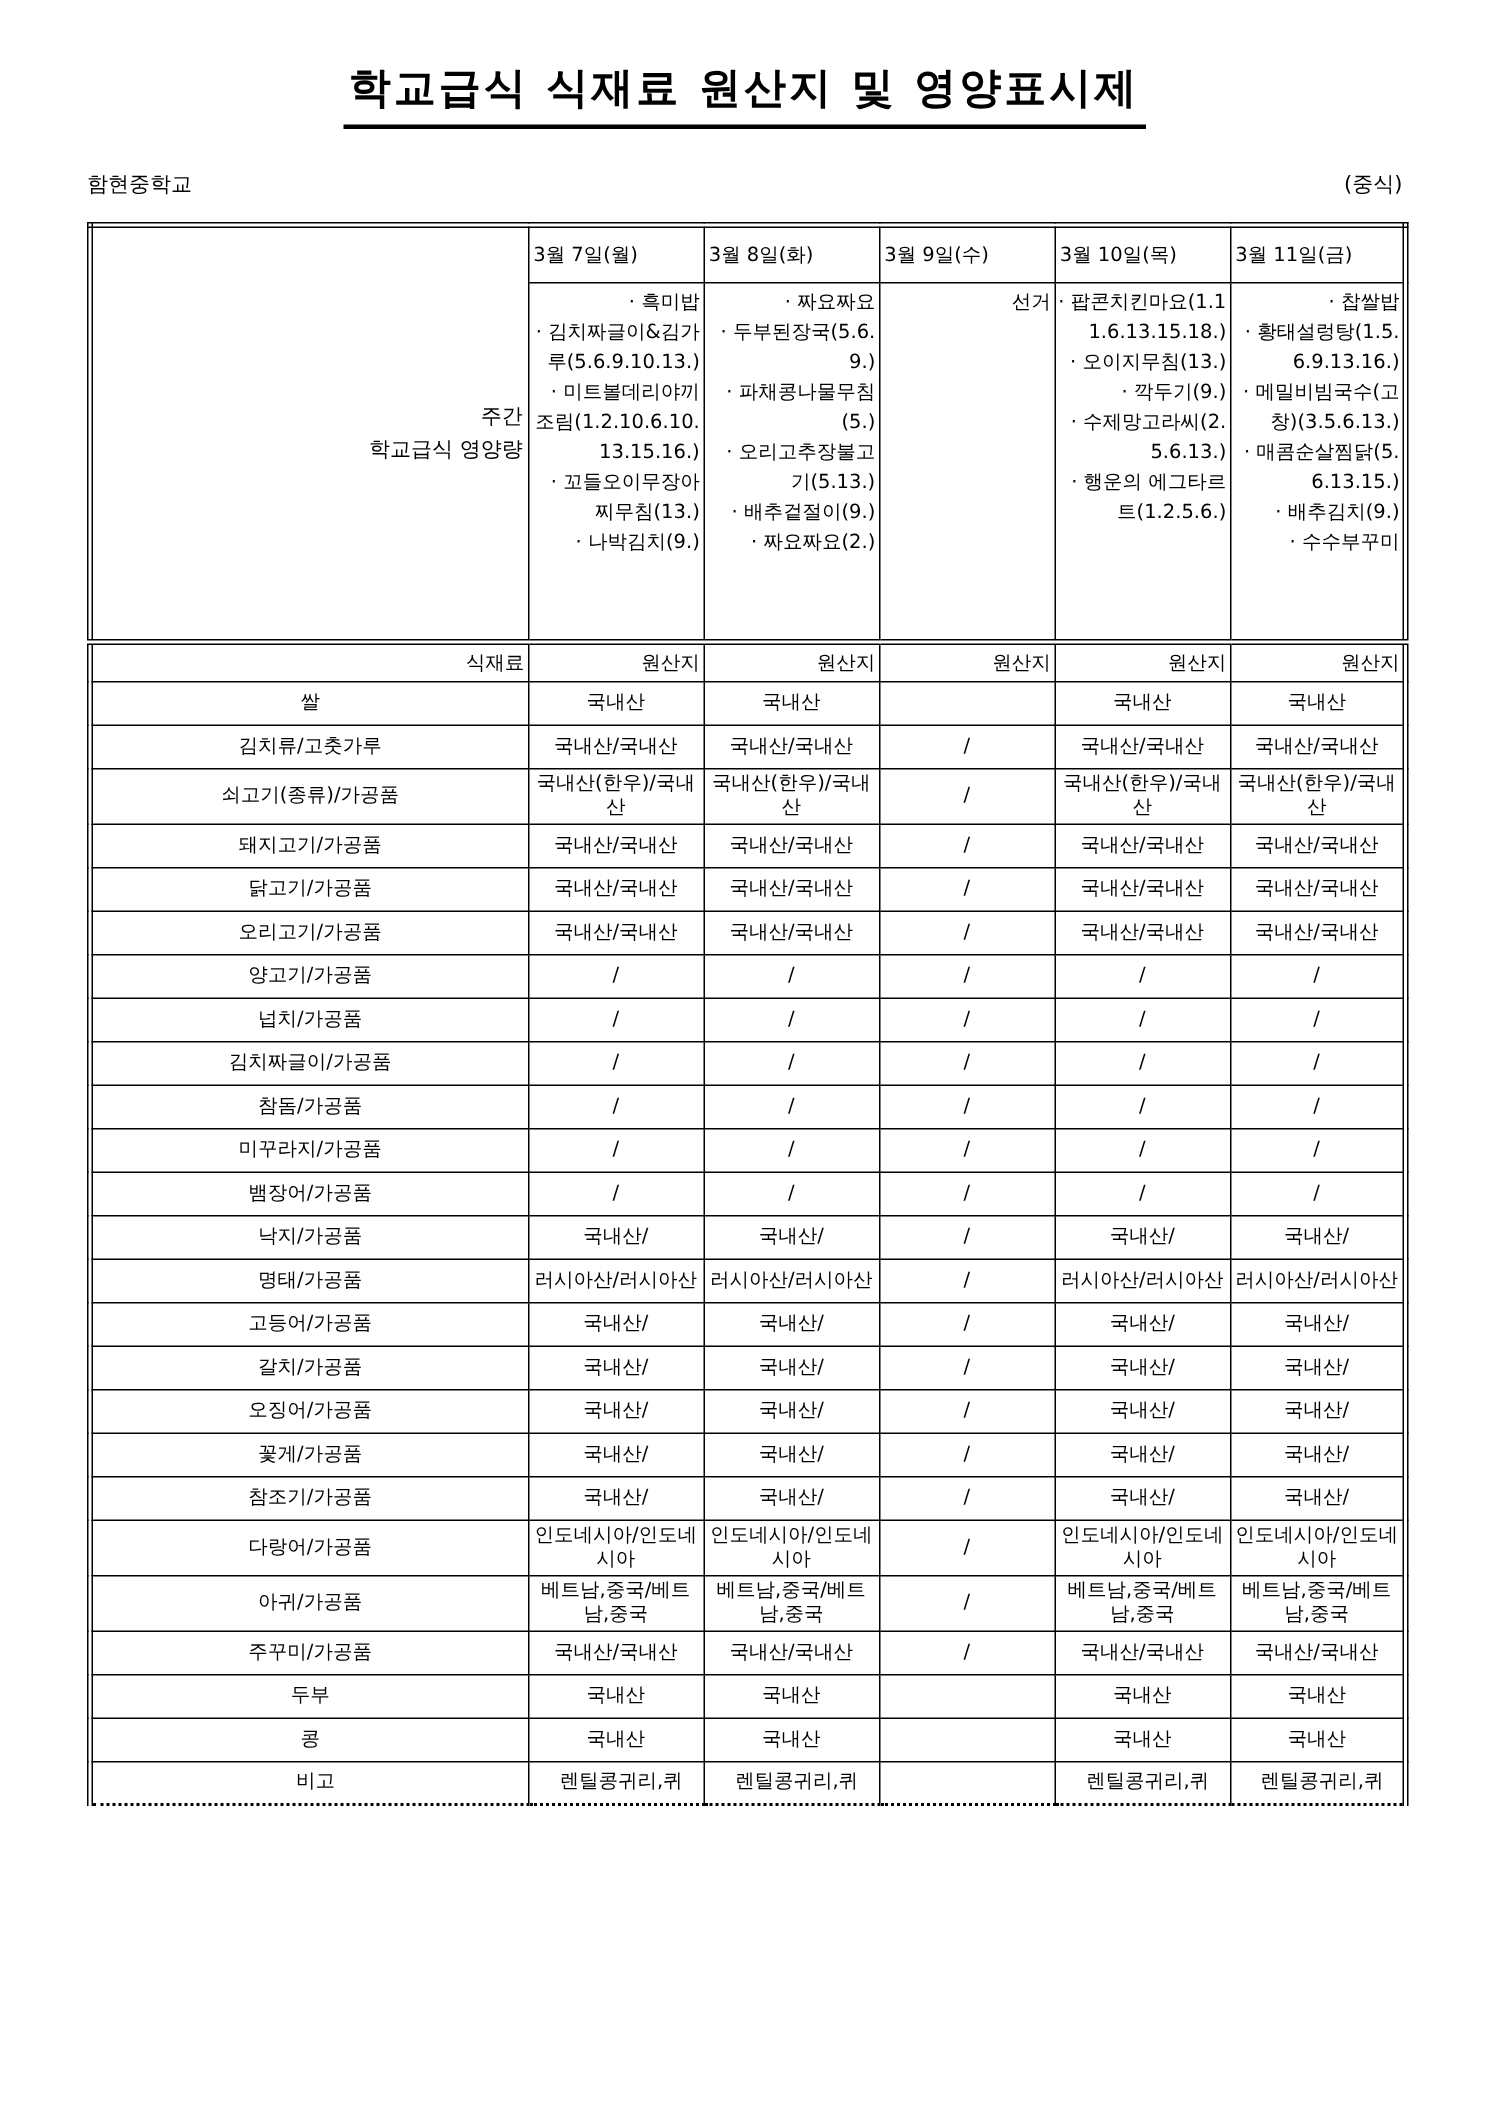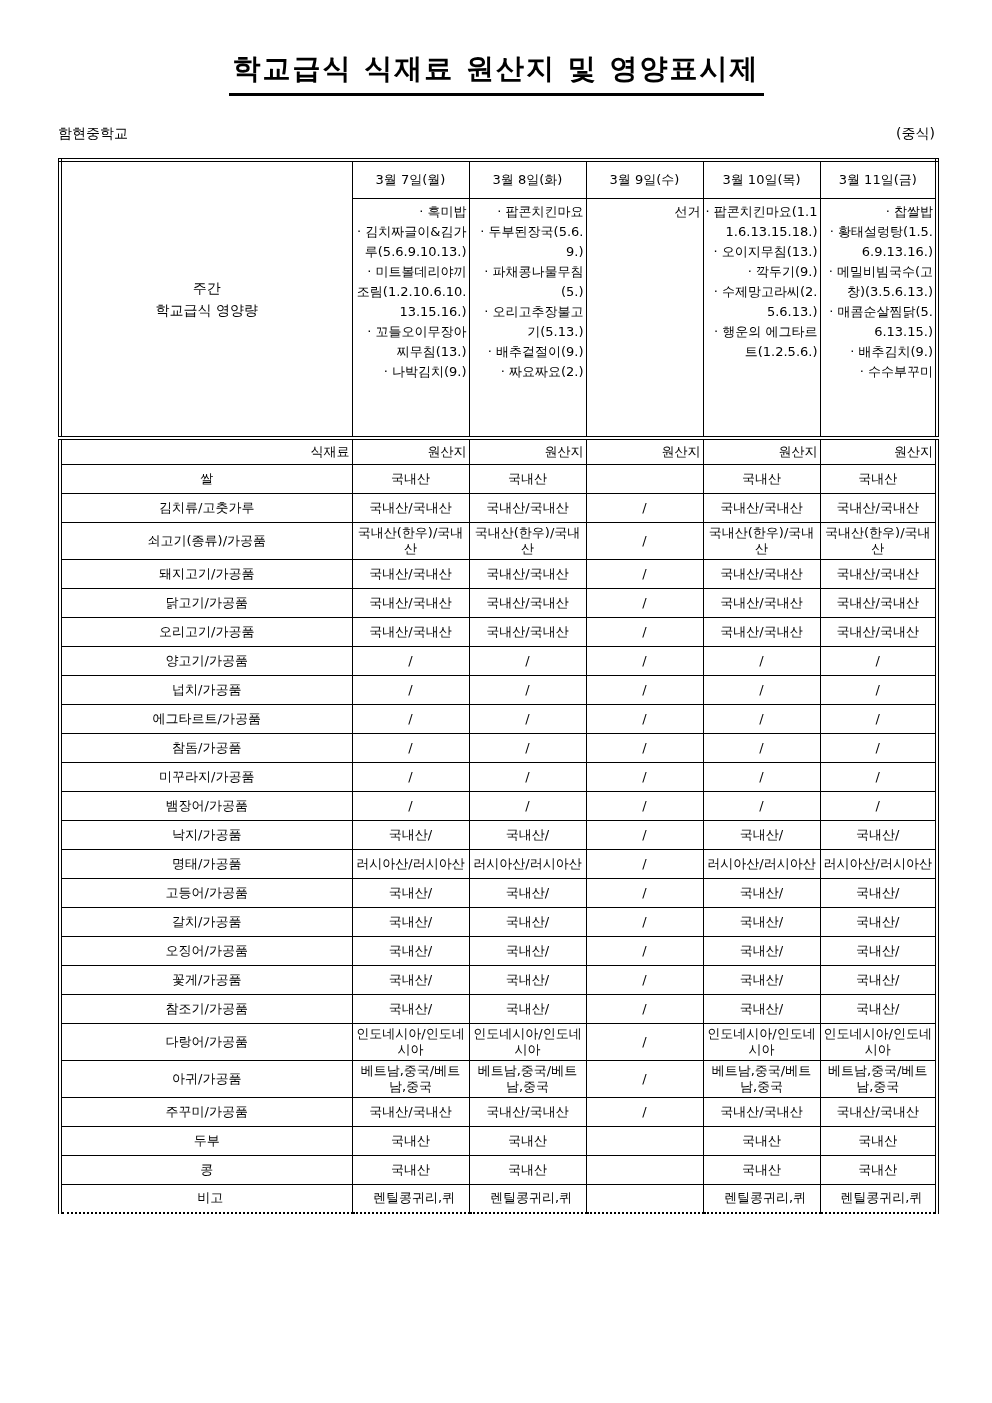"학교급식 식재료 원산지 및 영양표시제" .title-wrap { padding-top: 50px -> 40px }
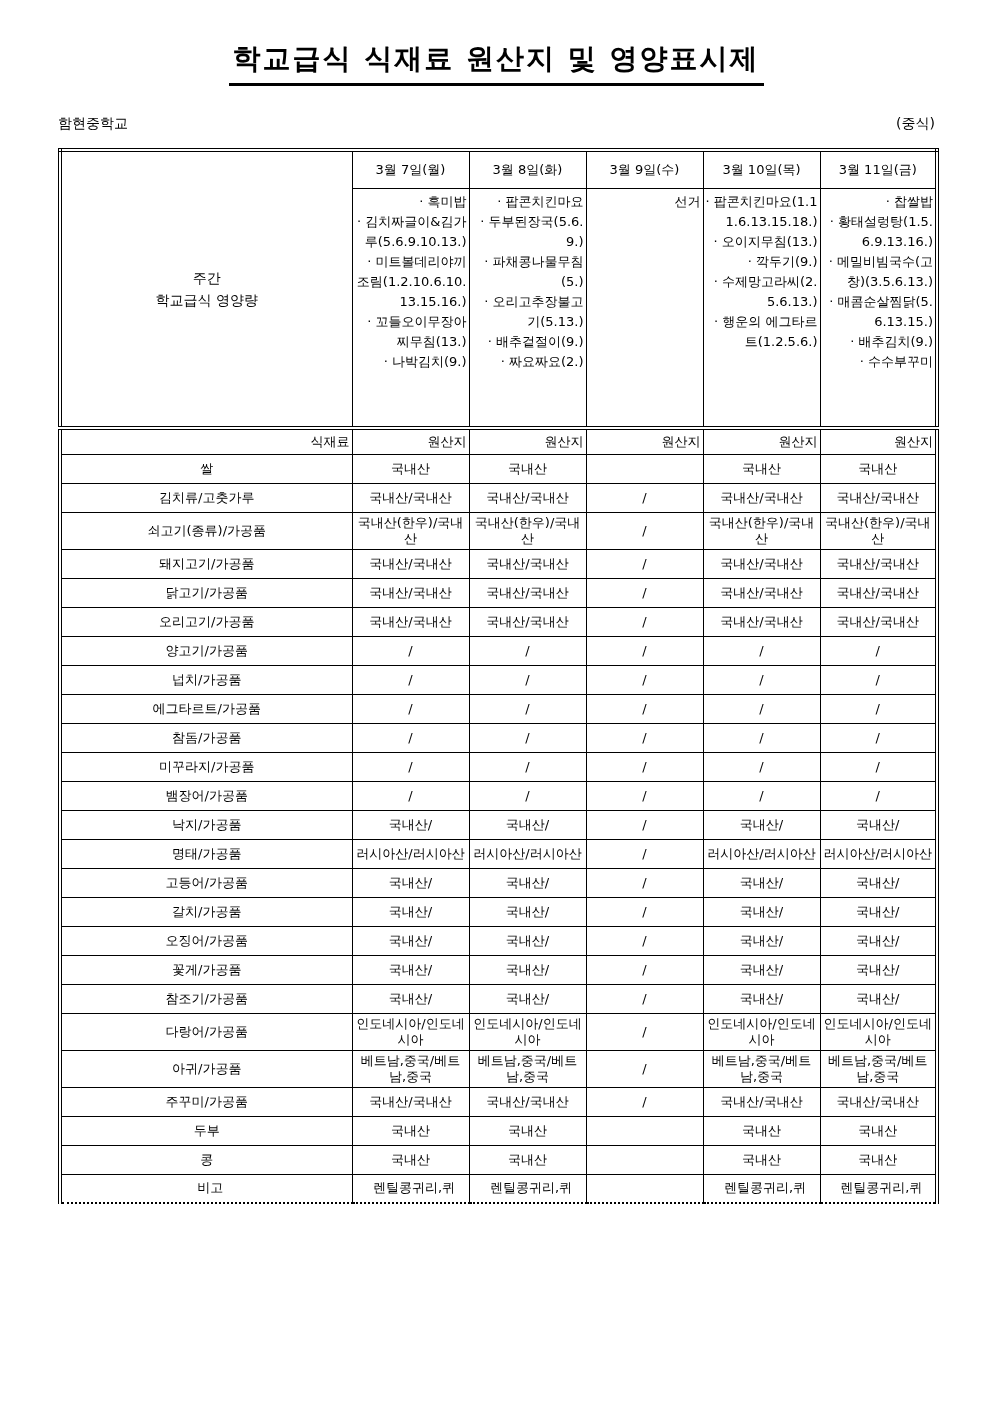"3월 7일(월)" tr.date-row th { text-align: center -> left }
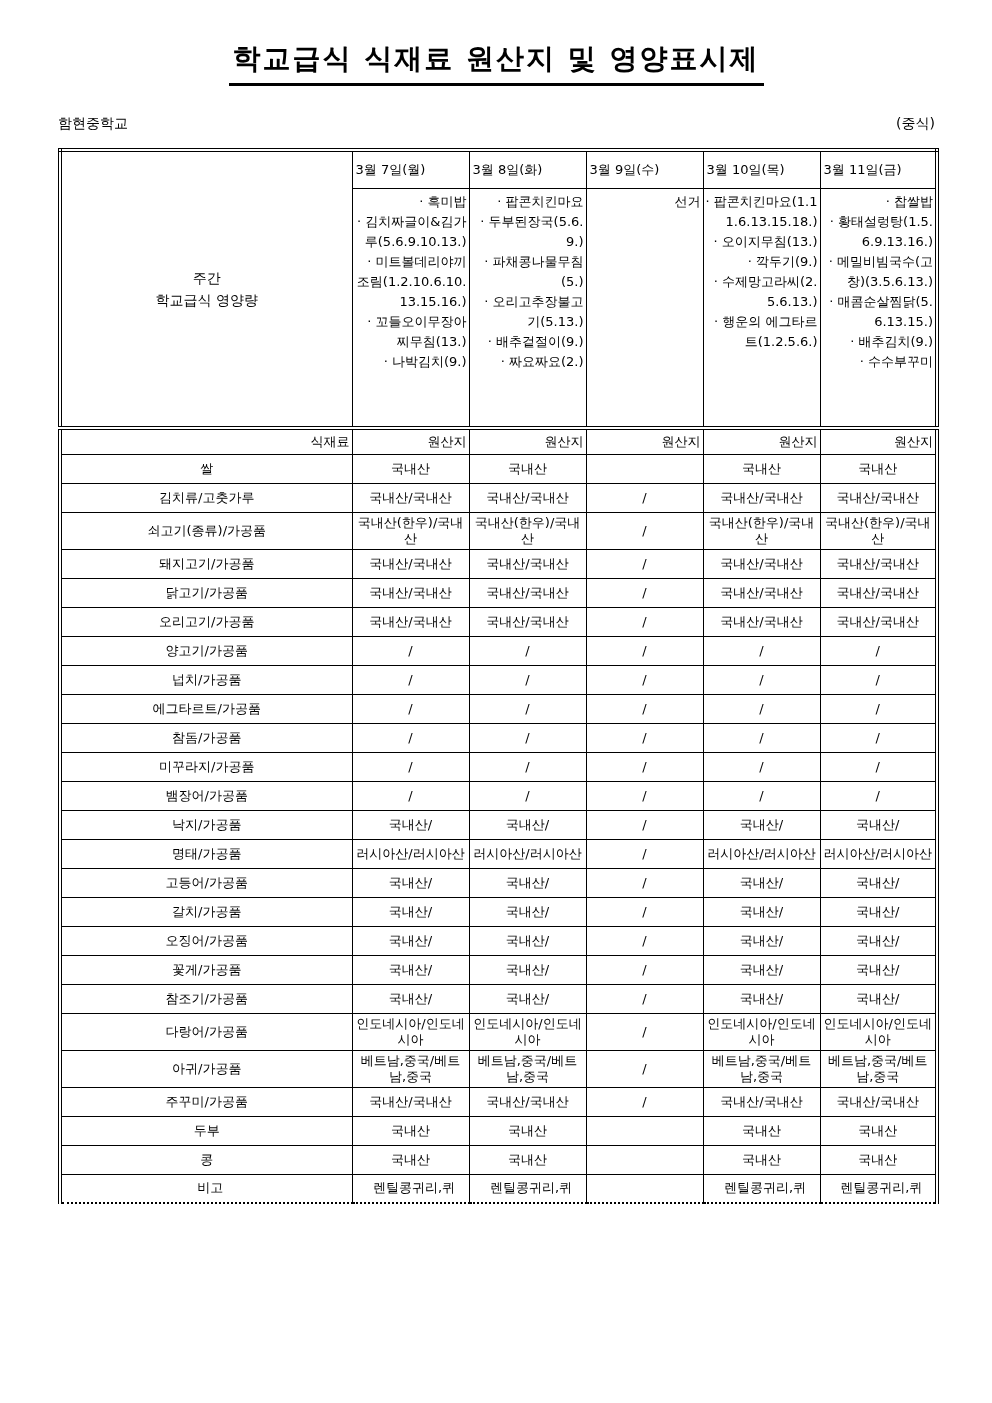"· 팝콘치킨마요" div.menu-item { text: 팝콘치킨마요 -> 짜요짜요 }
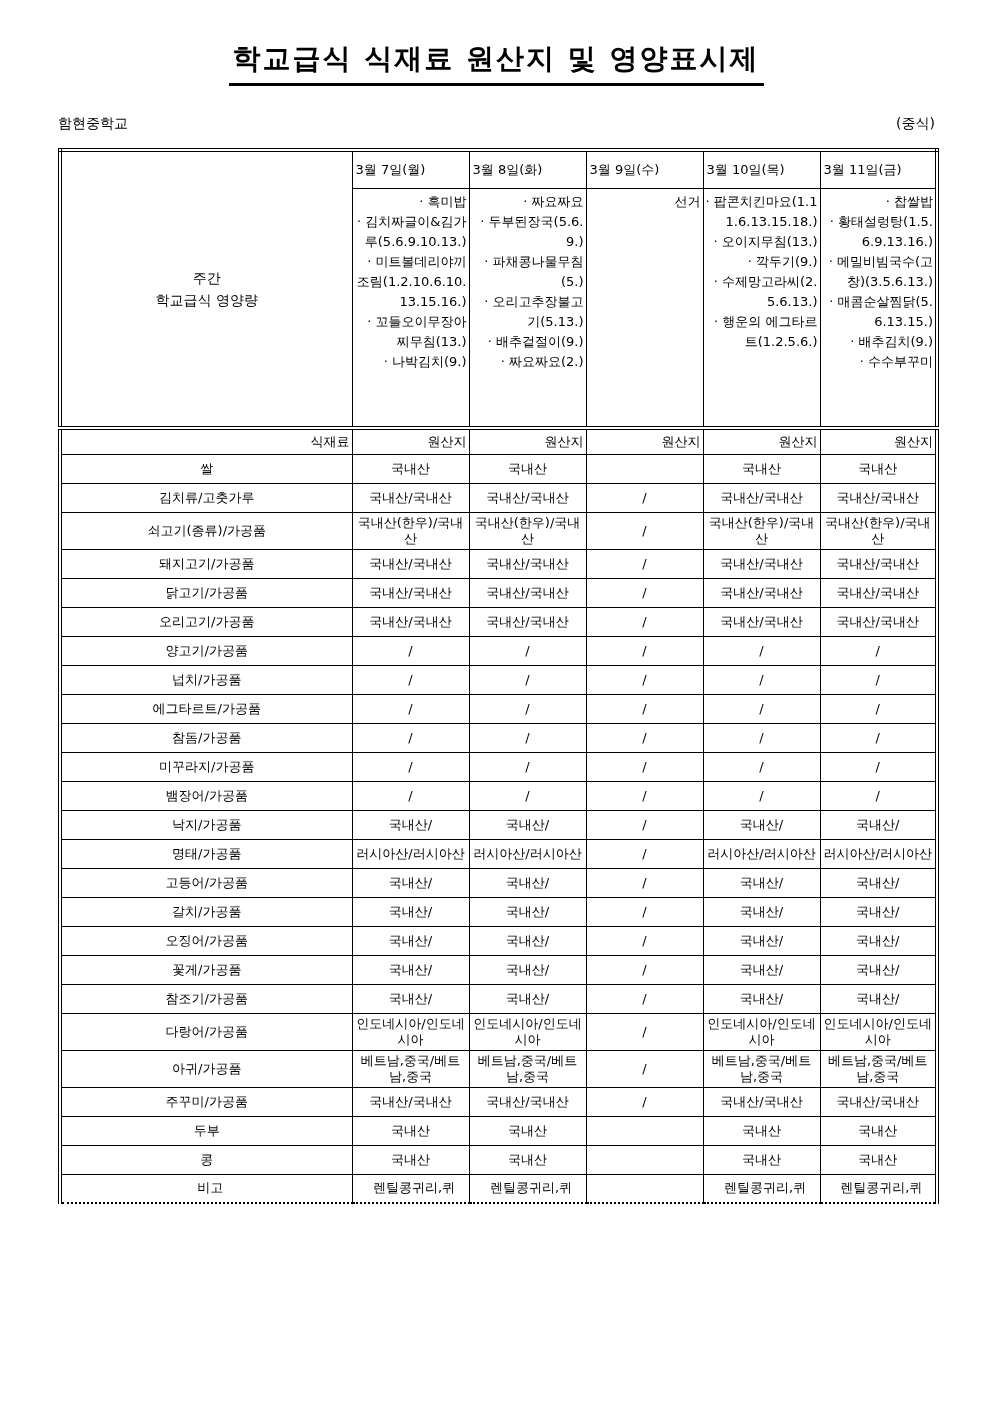"주간" td.week-cell { text-align: center -> right }
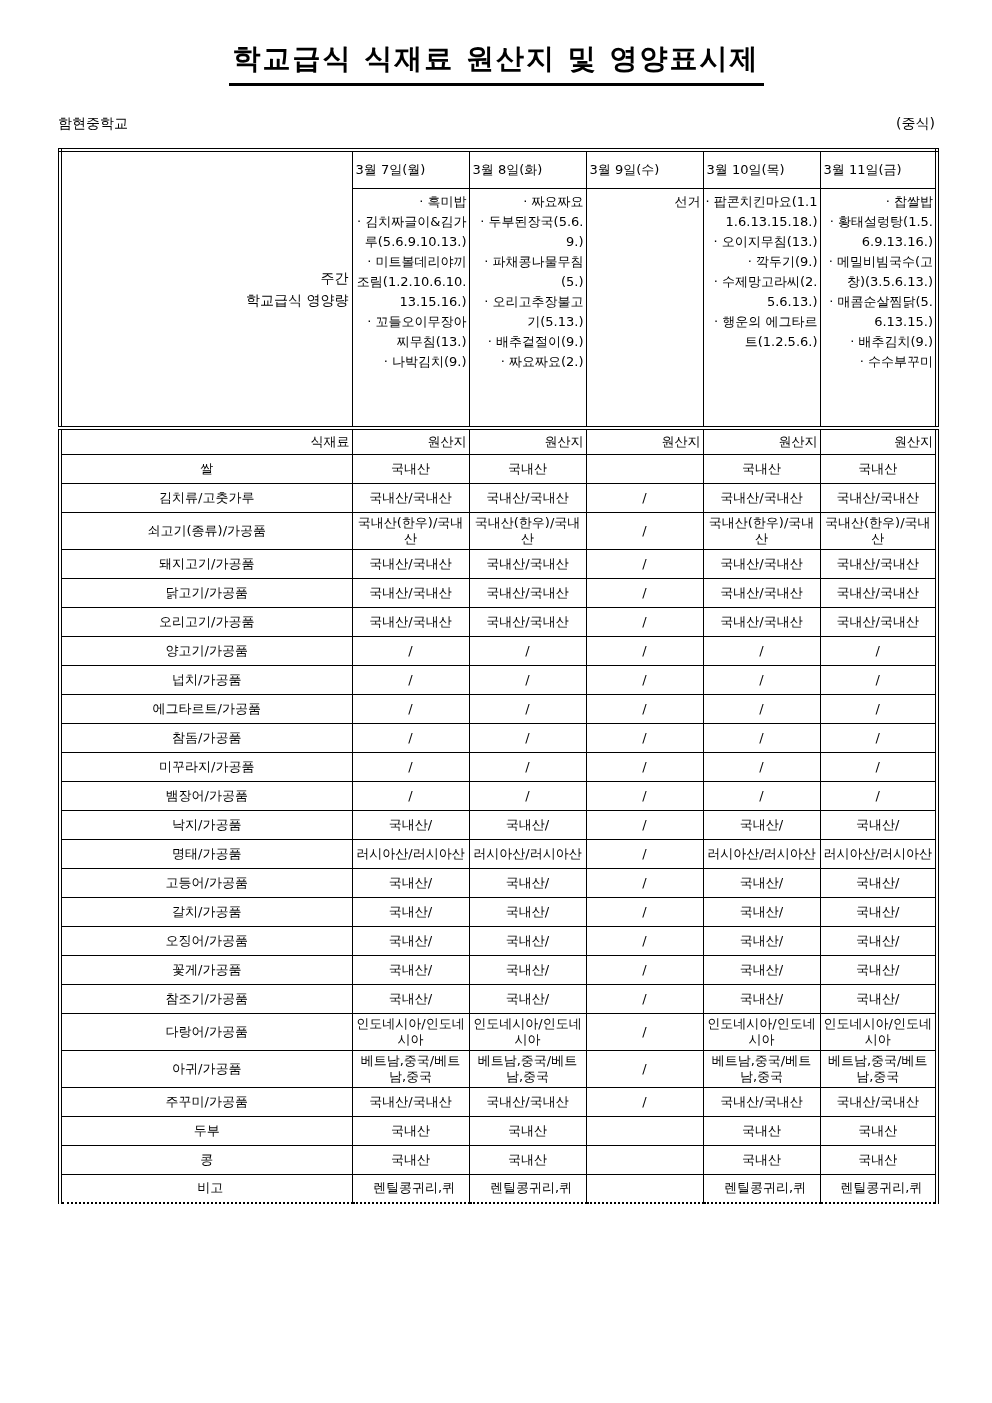"에그타르트/가공품" td.label-cell { text: 에그타르트/가공품 -> 김치짜글이/가공품 }
